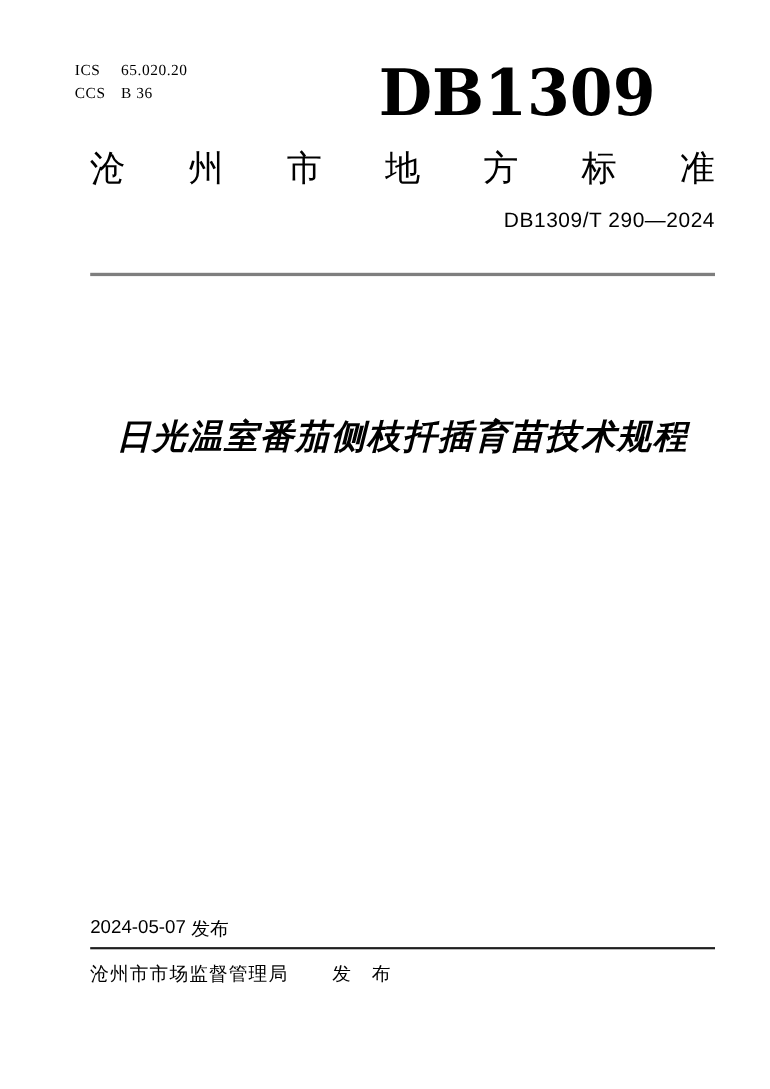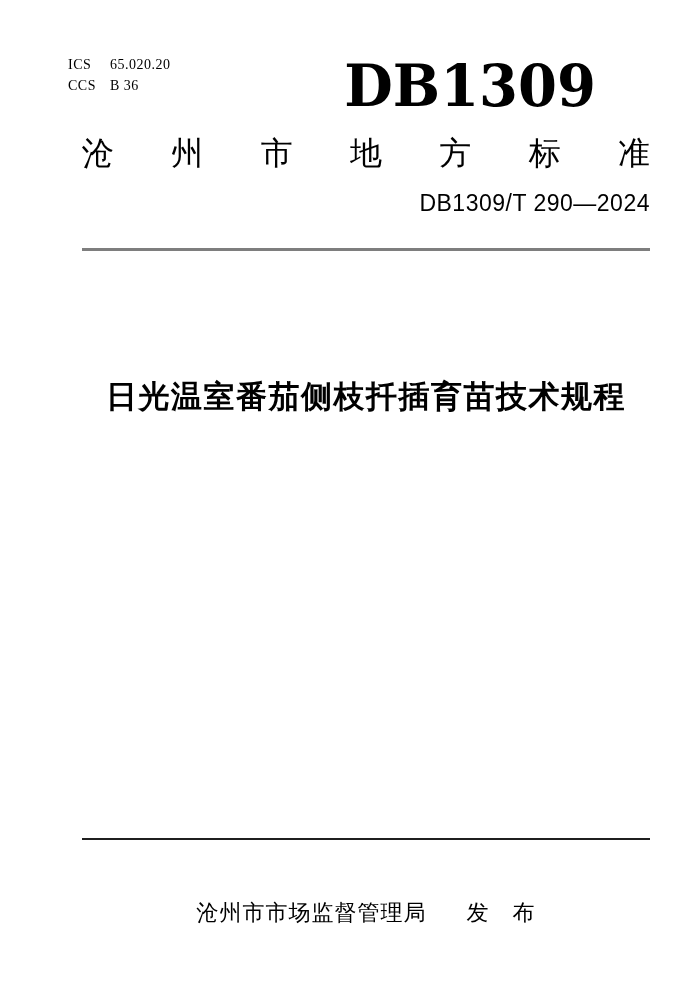"DB1309/T 290—2024" .doc-number { font-size: 23px -> 19px }
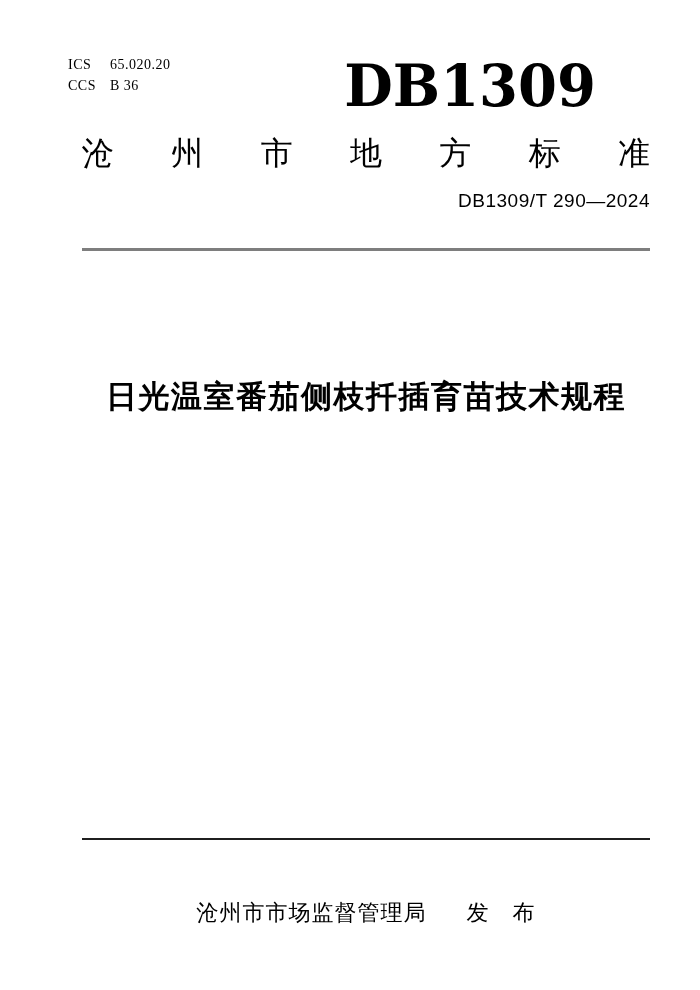"日光温室番茄侧枝扦插育苗技术规程" .doc-title { font-style: none -> italic }
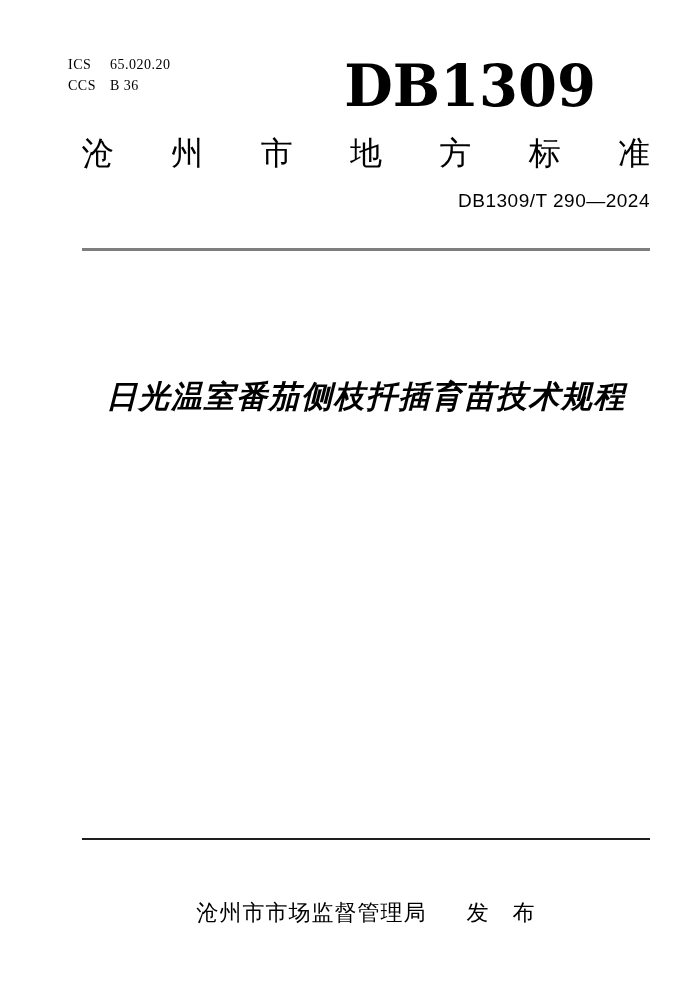"2024-05-07" div.date-group { html: none -> <div> <span>2024-05-07</span> <span>发布</span> </div> }
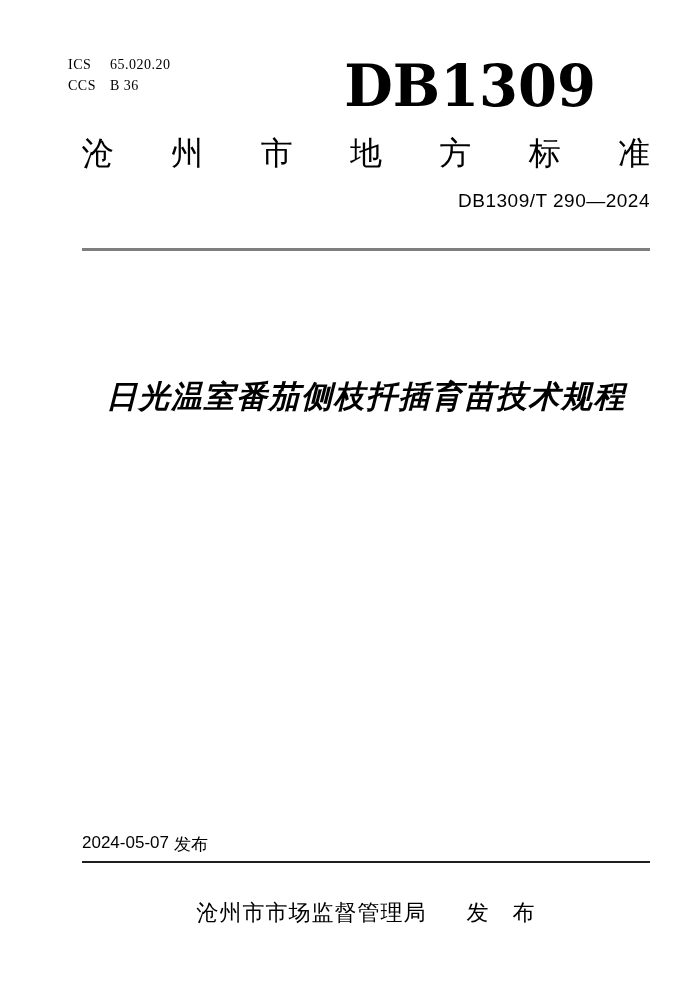"沧州市市场监督管理局 发 布" .publisher-row { font-size: 22px -> 17px; text-align: center -> none; top: 898px -> 874px }
